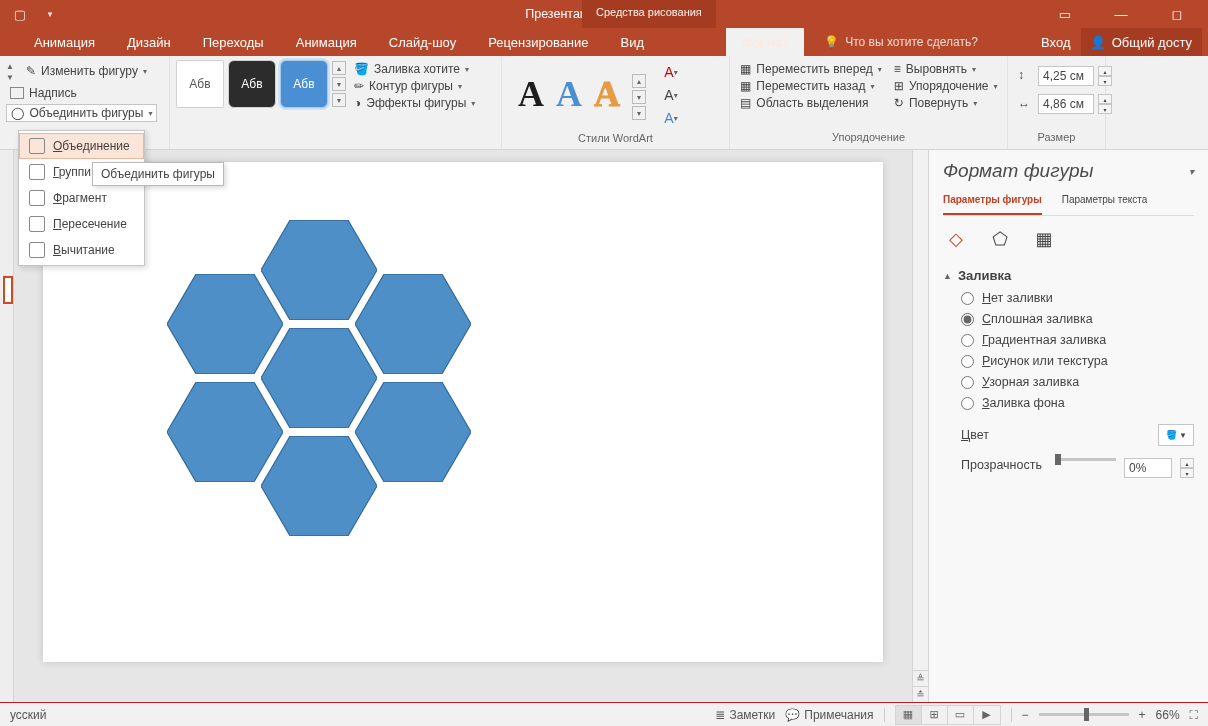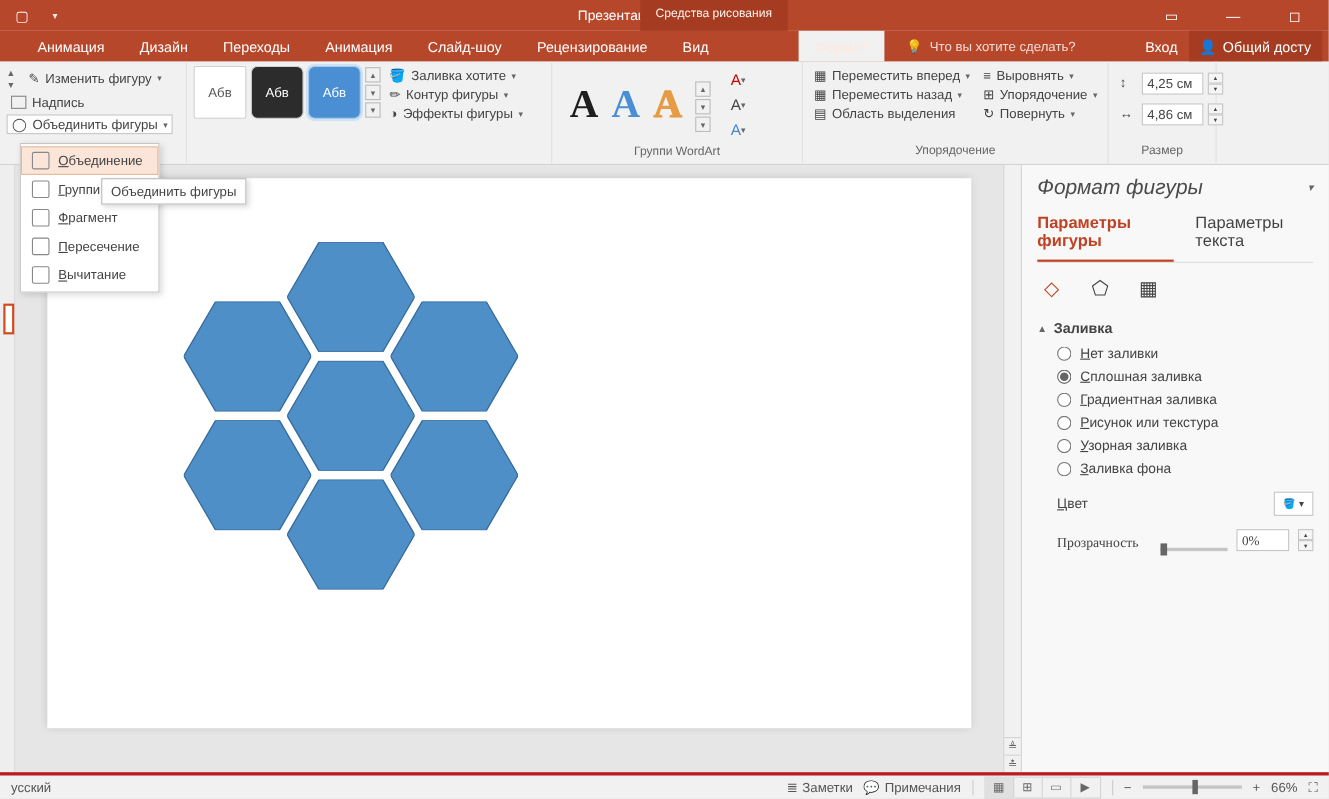"Группи WordArt" div.rgroup-label { text: Группи -> Стили }
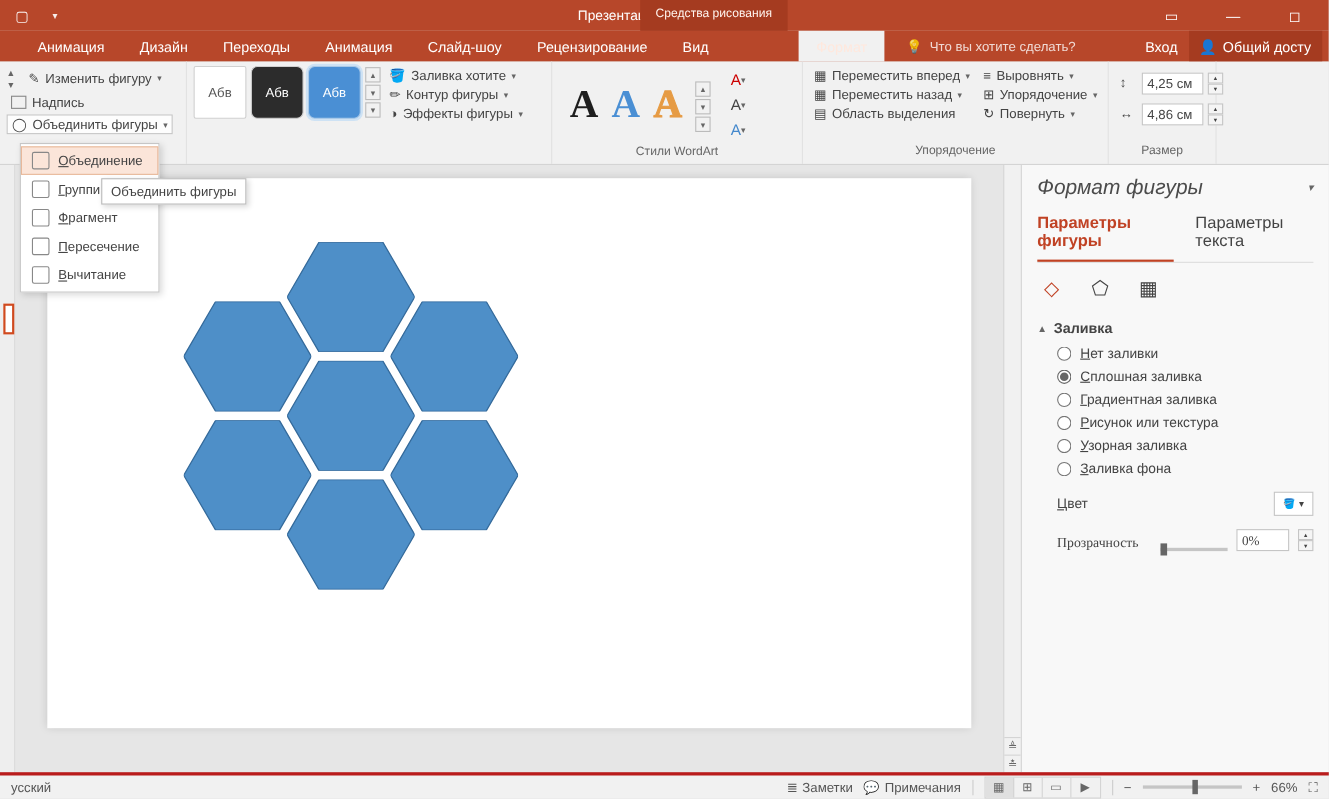"Параметры фигуры" .fp-tab { font-size: 15px -> 10px }
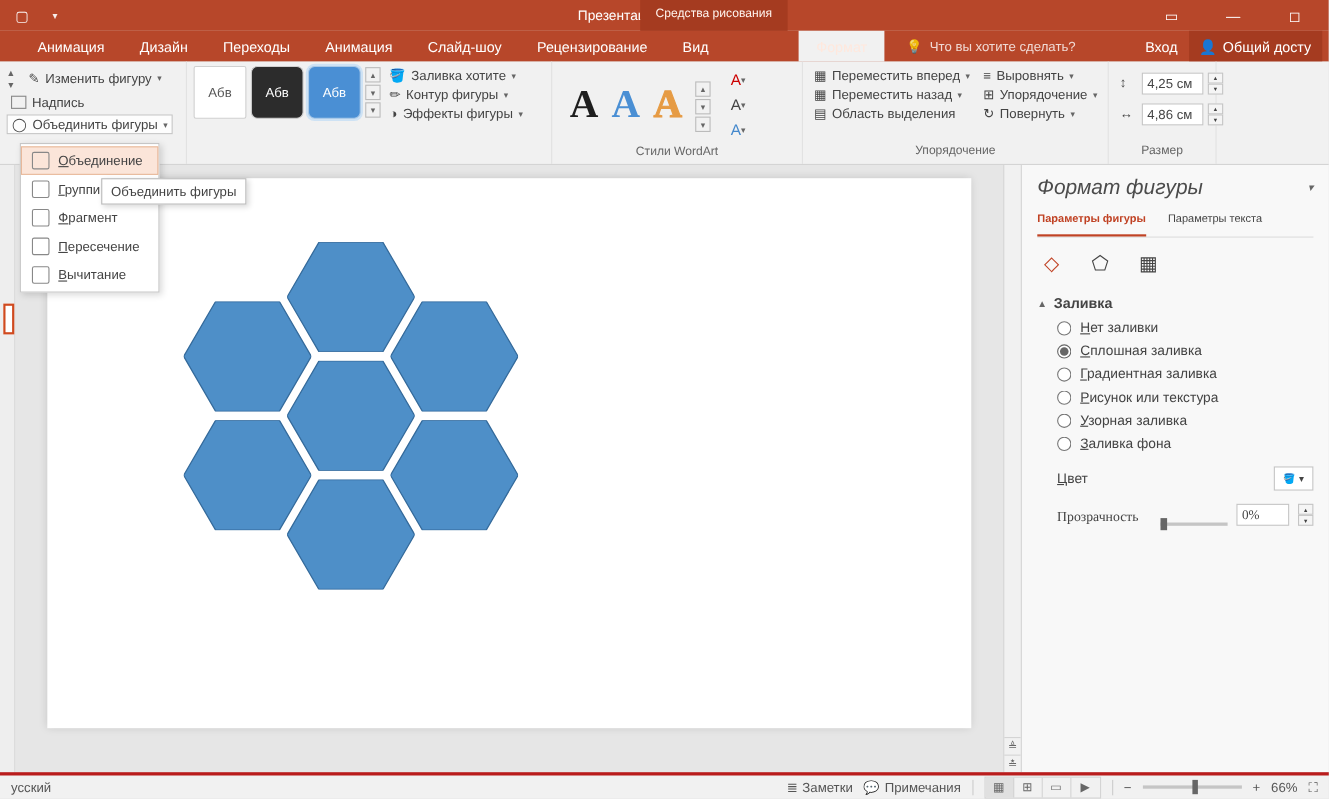"Прозрачность" .trans-row { align-items: flex-end -> flex-start; font-family: Liberation Serif, serif -> none }
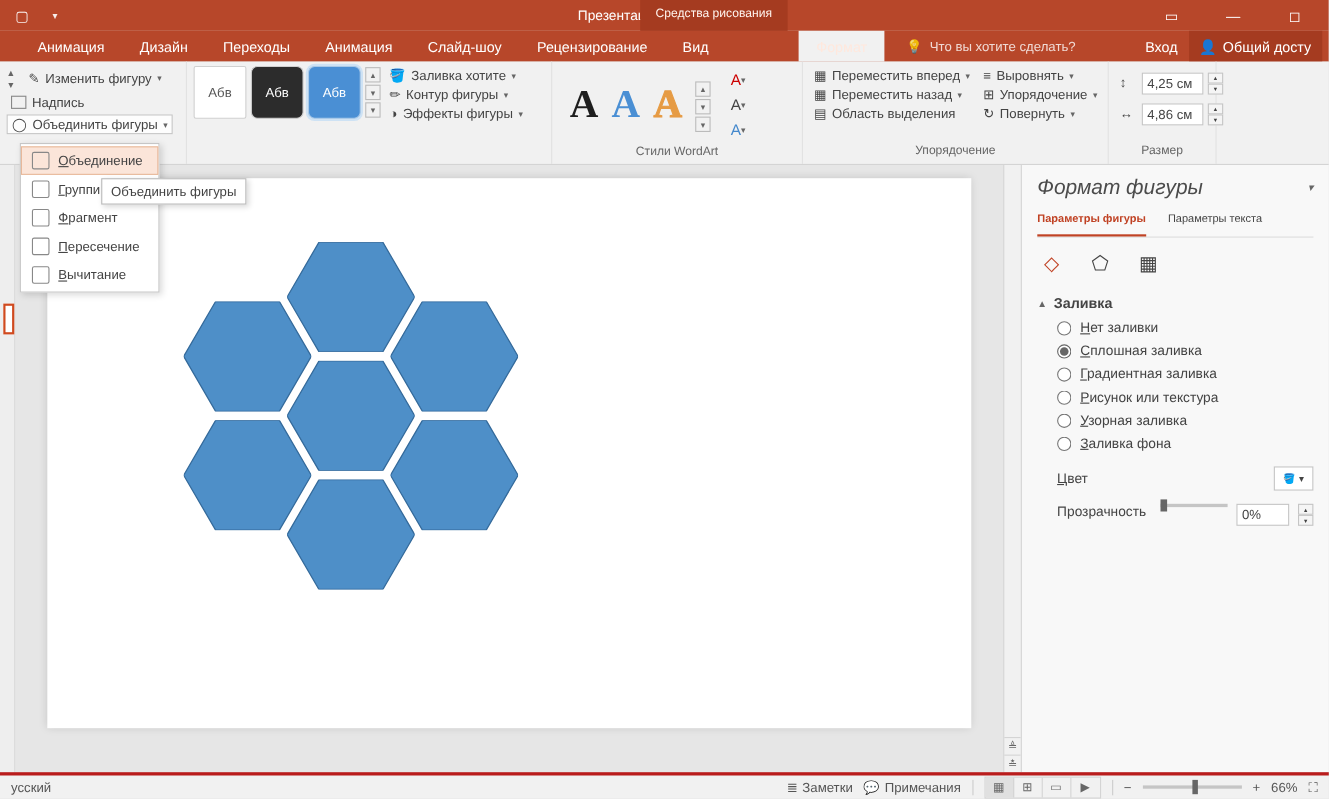"усский" .statusbar { border-top: 3px solid #b91c1c -> 1px solid #b91c1c }
